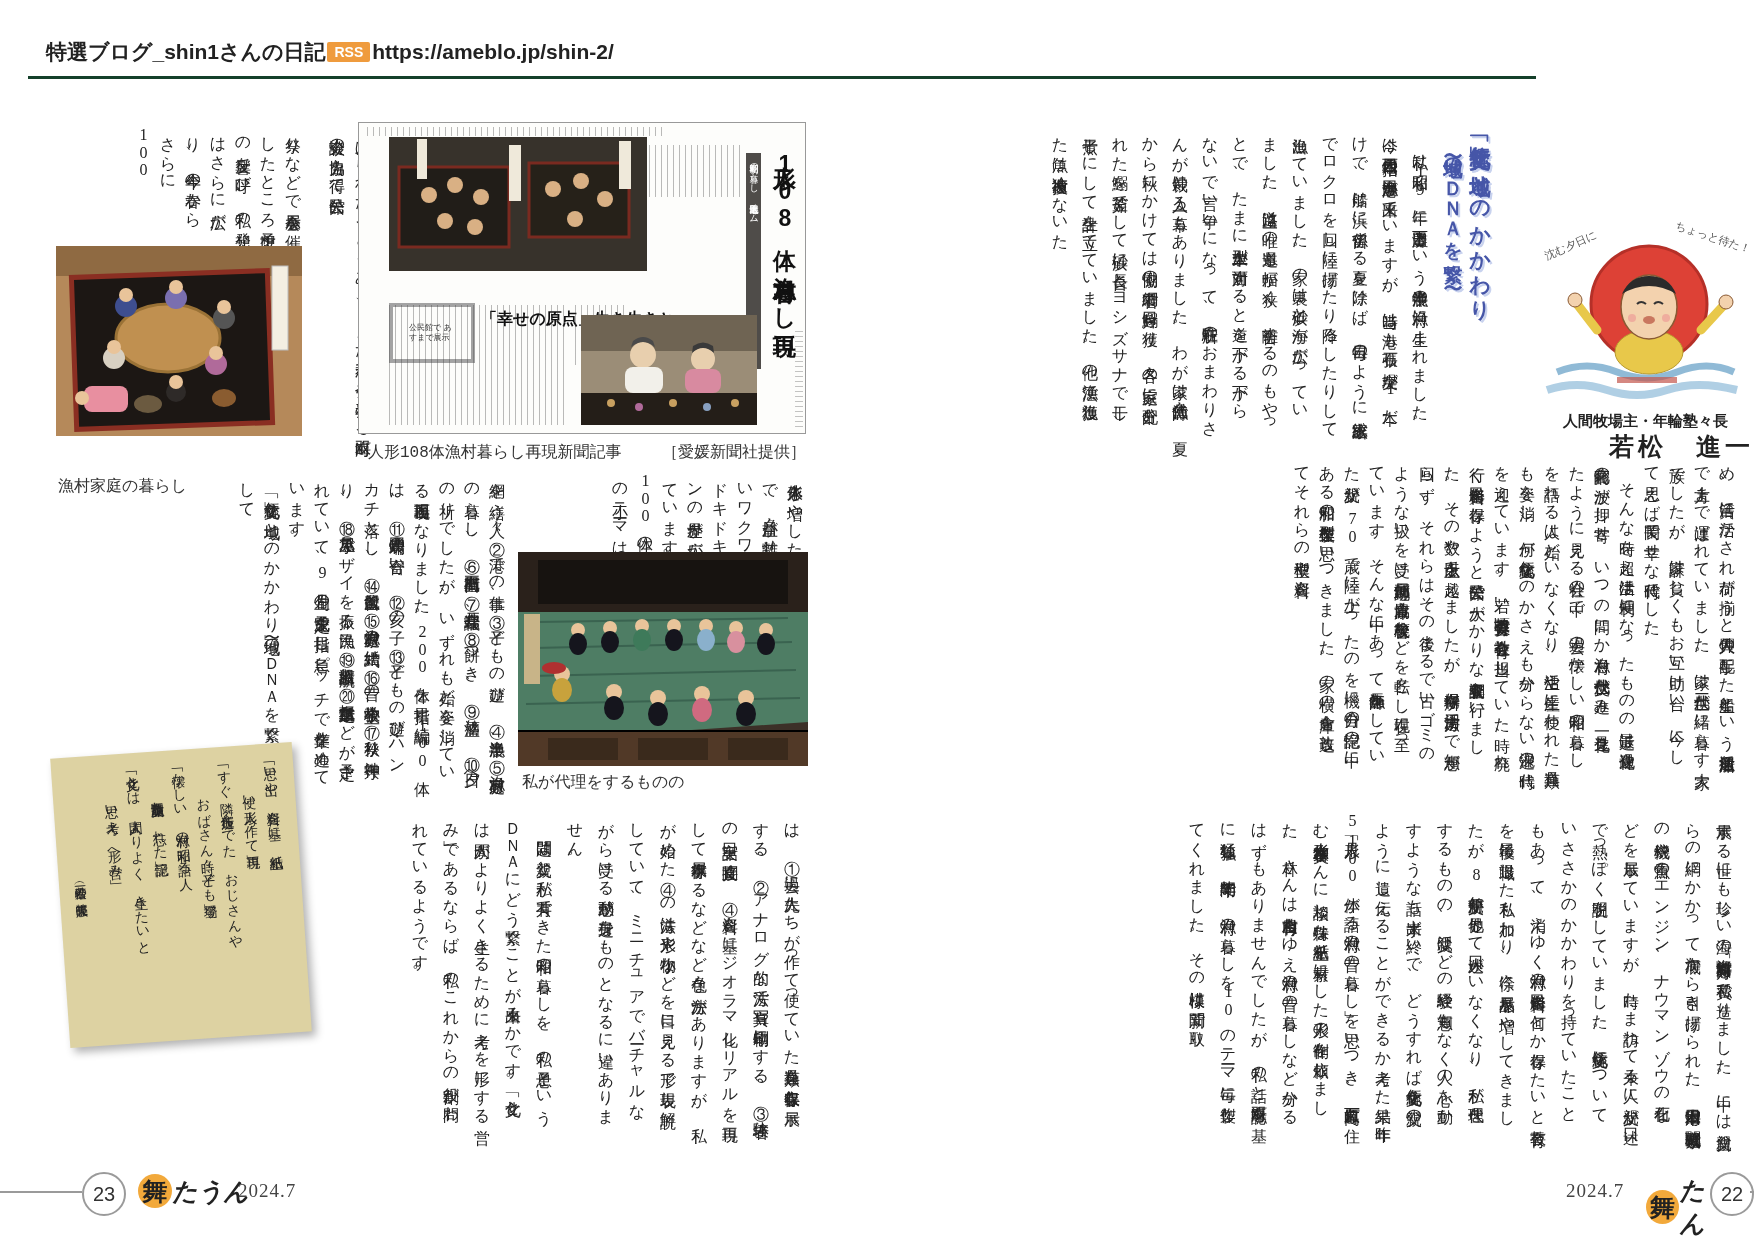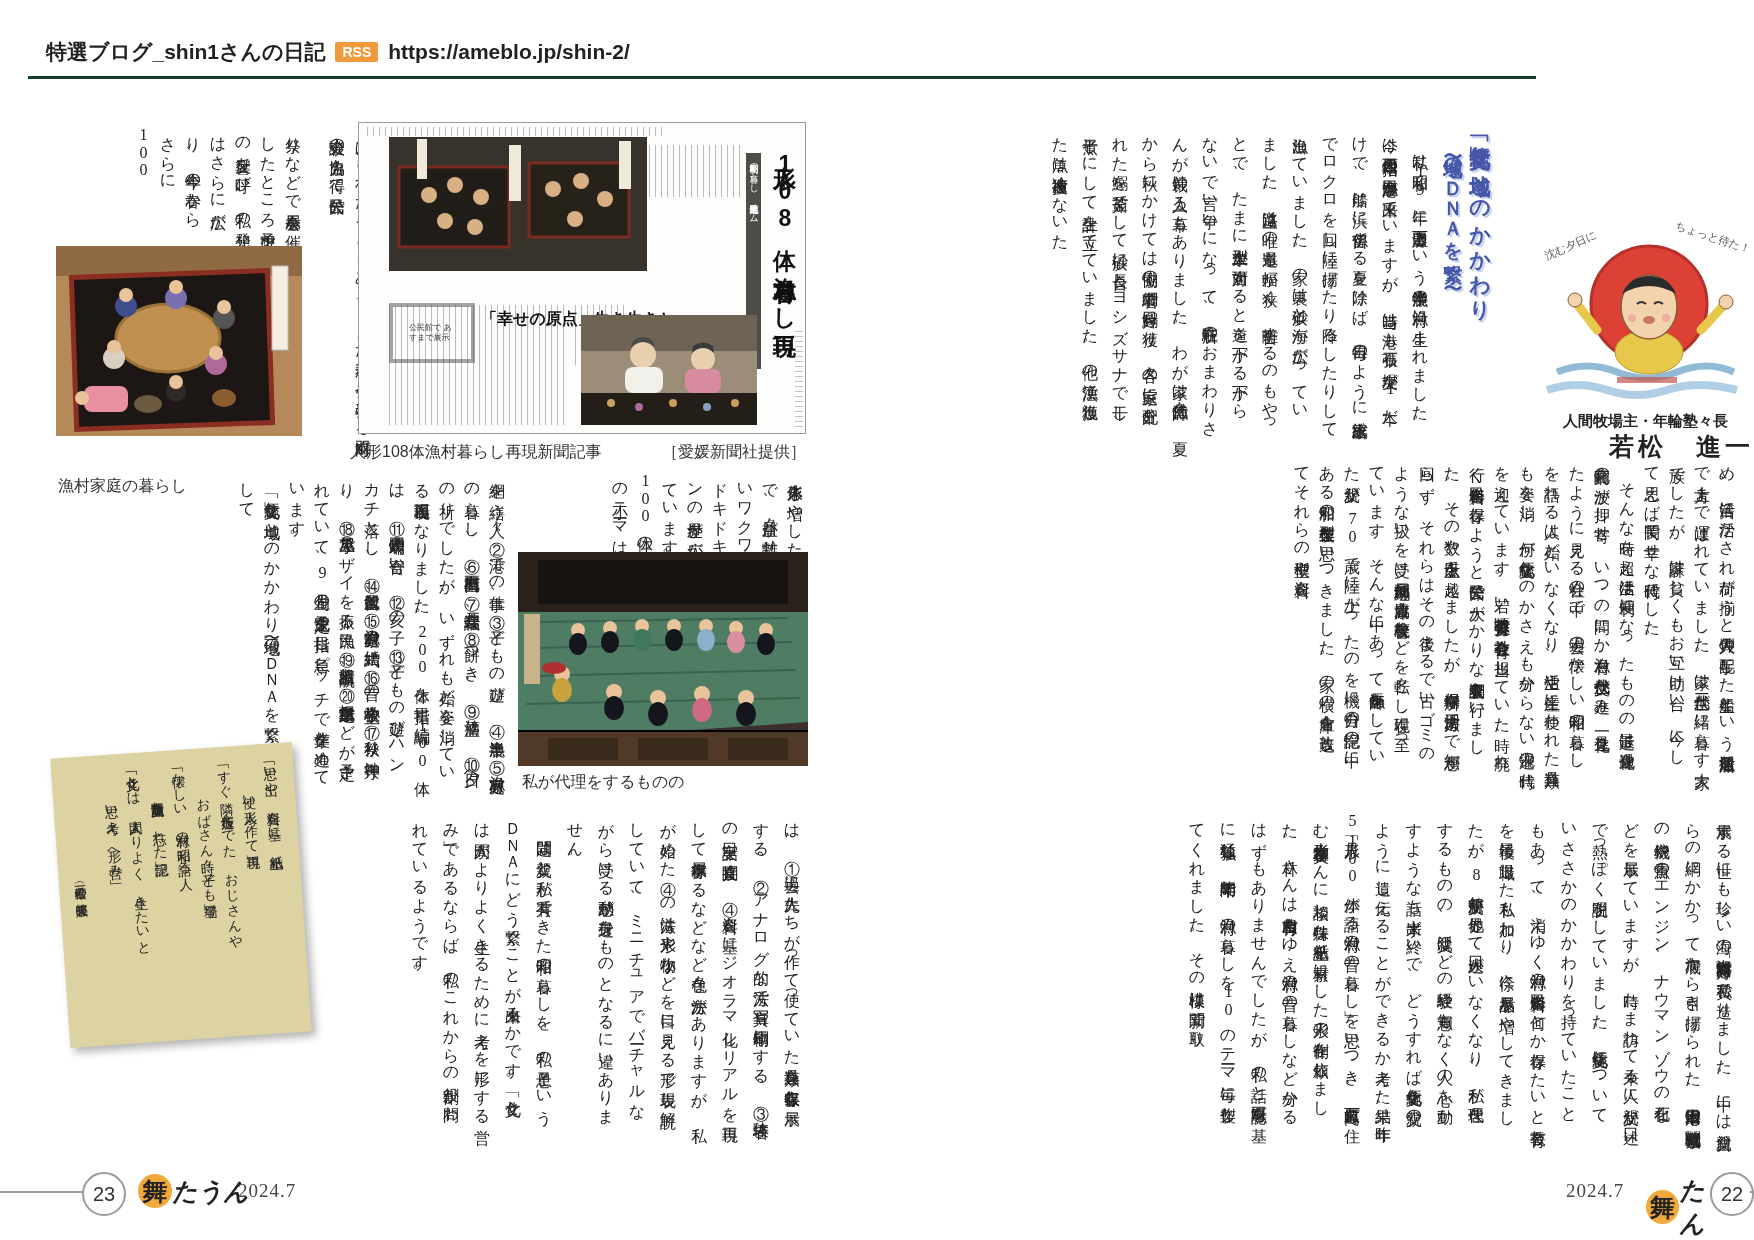"特選ブログ_shin1さんの日記" .hdr { gap: 10px -> 2px }
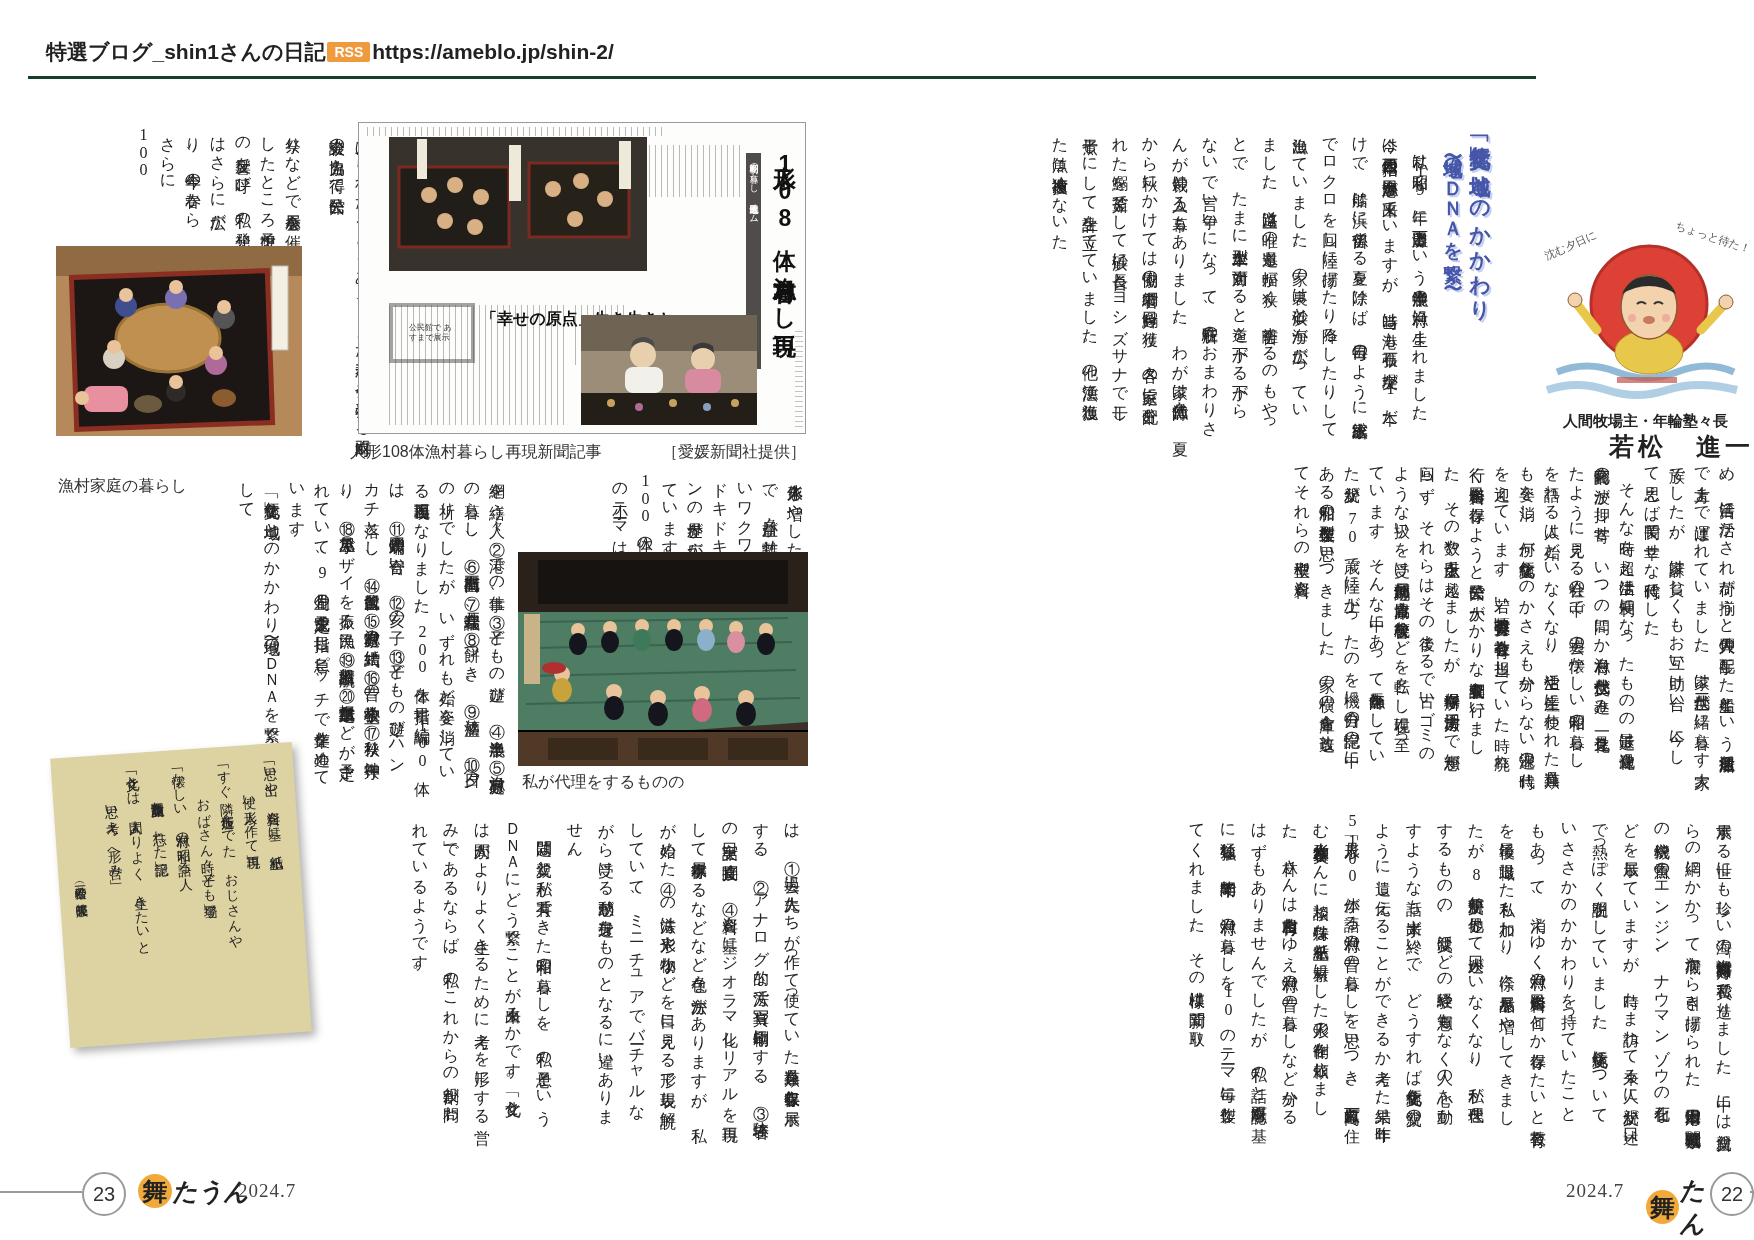"人形108体漁村暮らし再現新聞記事" div.abs { font-family: none -> Liberation Mono, monospace; left: 350px -> 368px }
